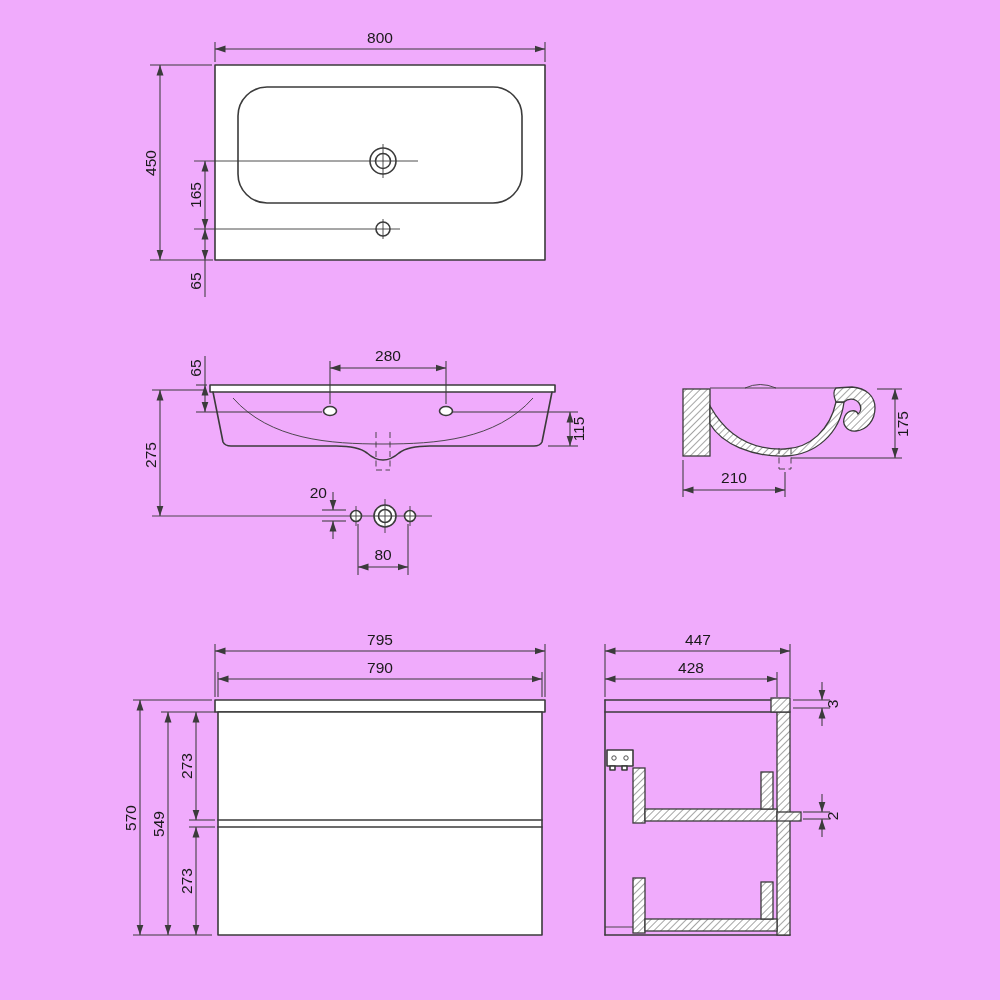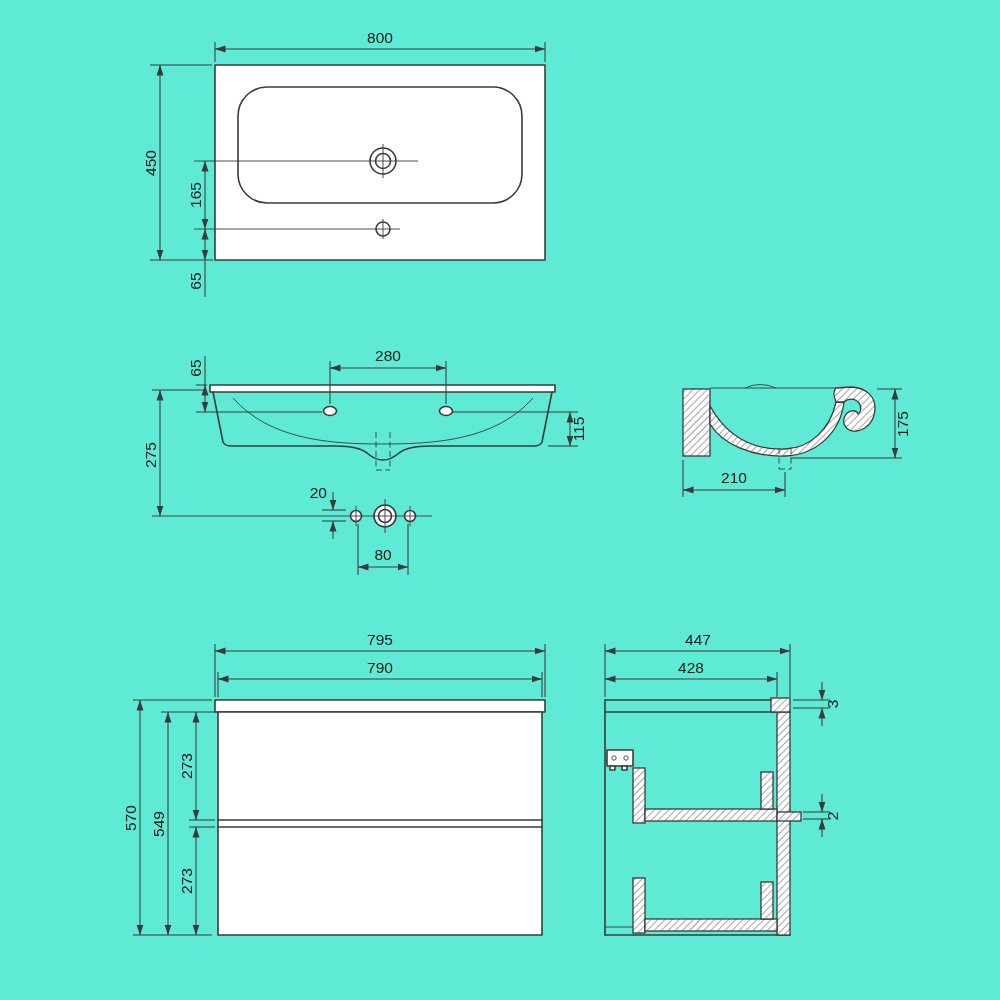"800" .page { background: #5eead4 -> #f0abfc }
